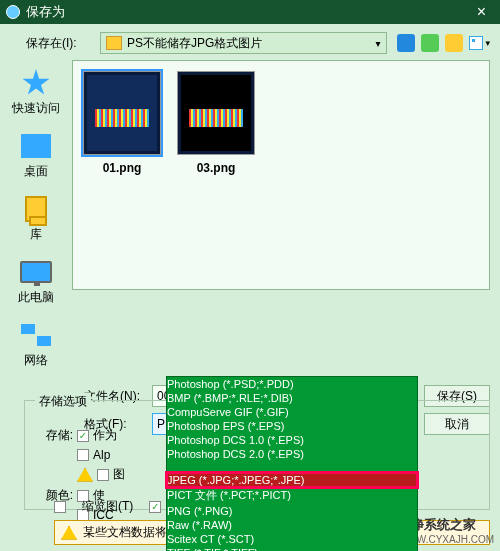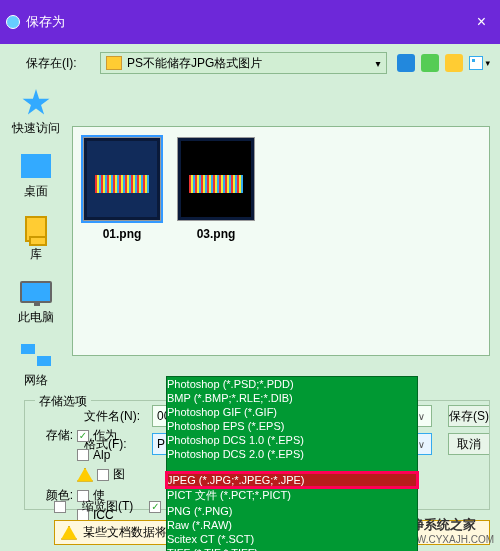"保存为" .titlebar { background: #6d28d9 -> #14532d; height: 44px -> 24px }
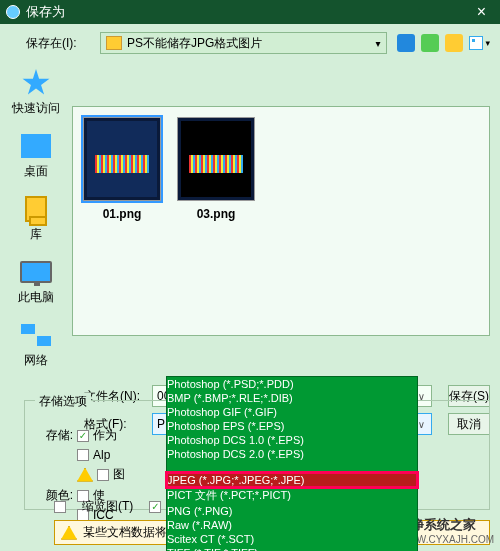"快速访问" .mainarea { align-items: center -> none }
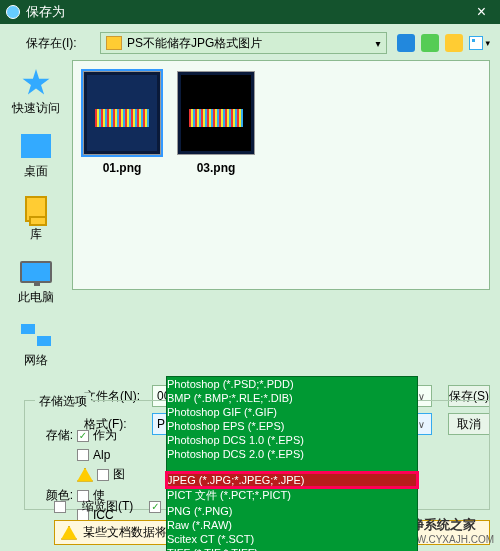"保存(S)" .btn { width: 42px -> 66px }
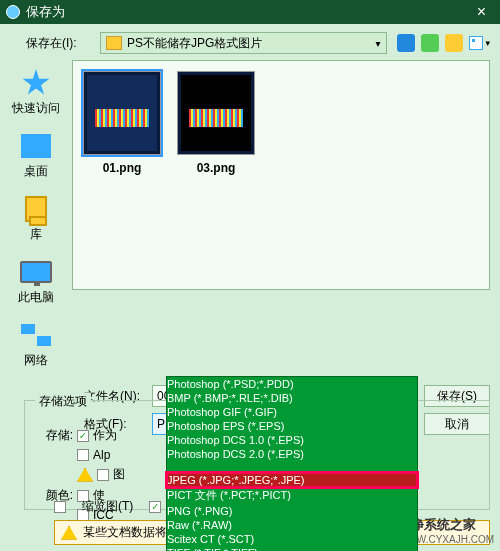"Photoshop GIF (*.GIF)" div.opt { text: Photoshop -> CompuServe }
